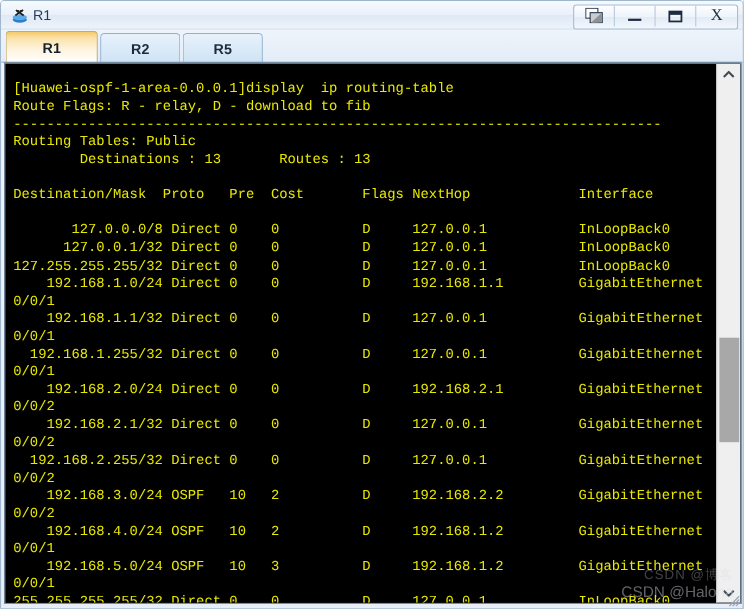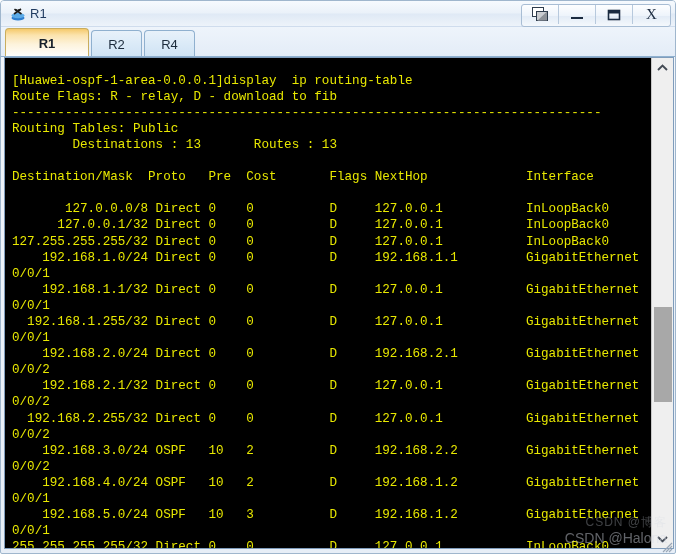"R2" .tab { font-weight: none -> bold; width: 51px -> 73px }
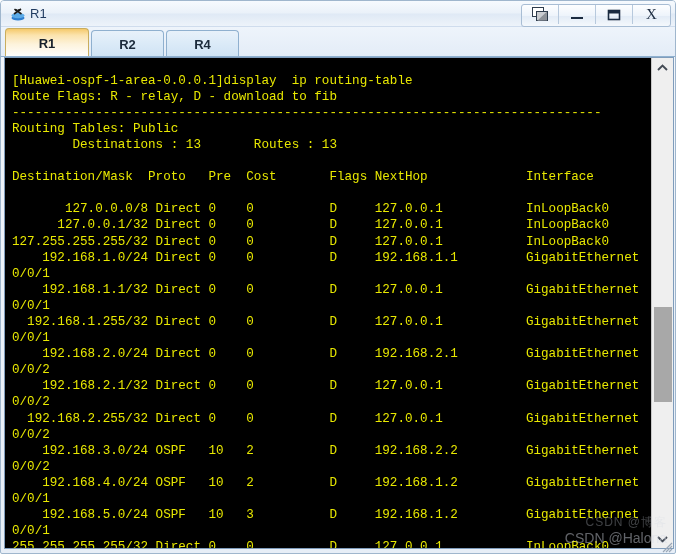"R5" div.tab { html: none -> <div> <span>R5</span> </div> }
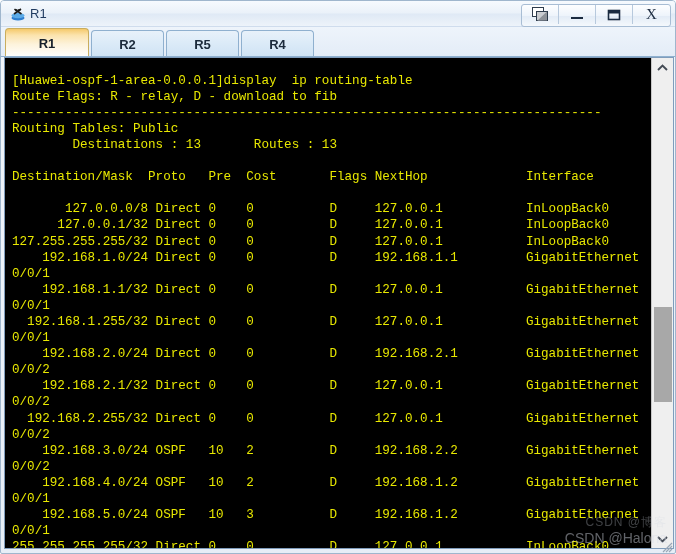"R4" div.tab { html: <div> <span>R4</span> </div> -> none }
